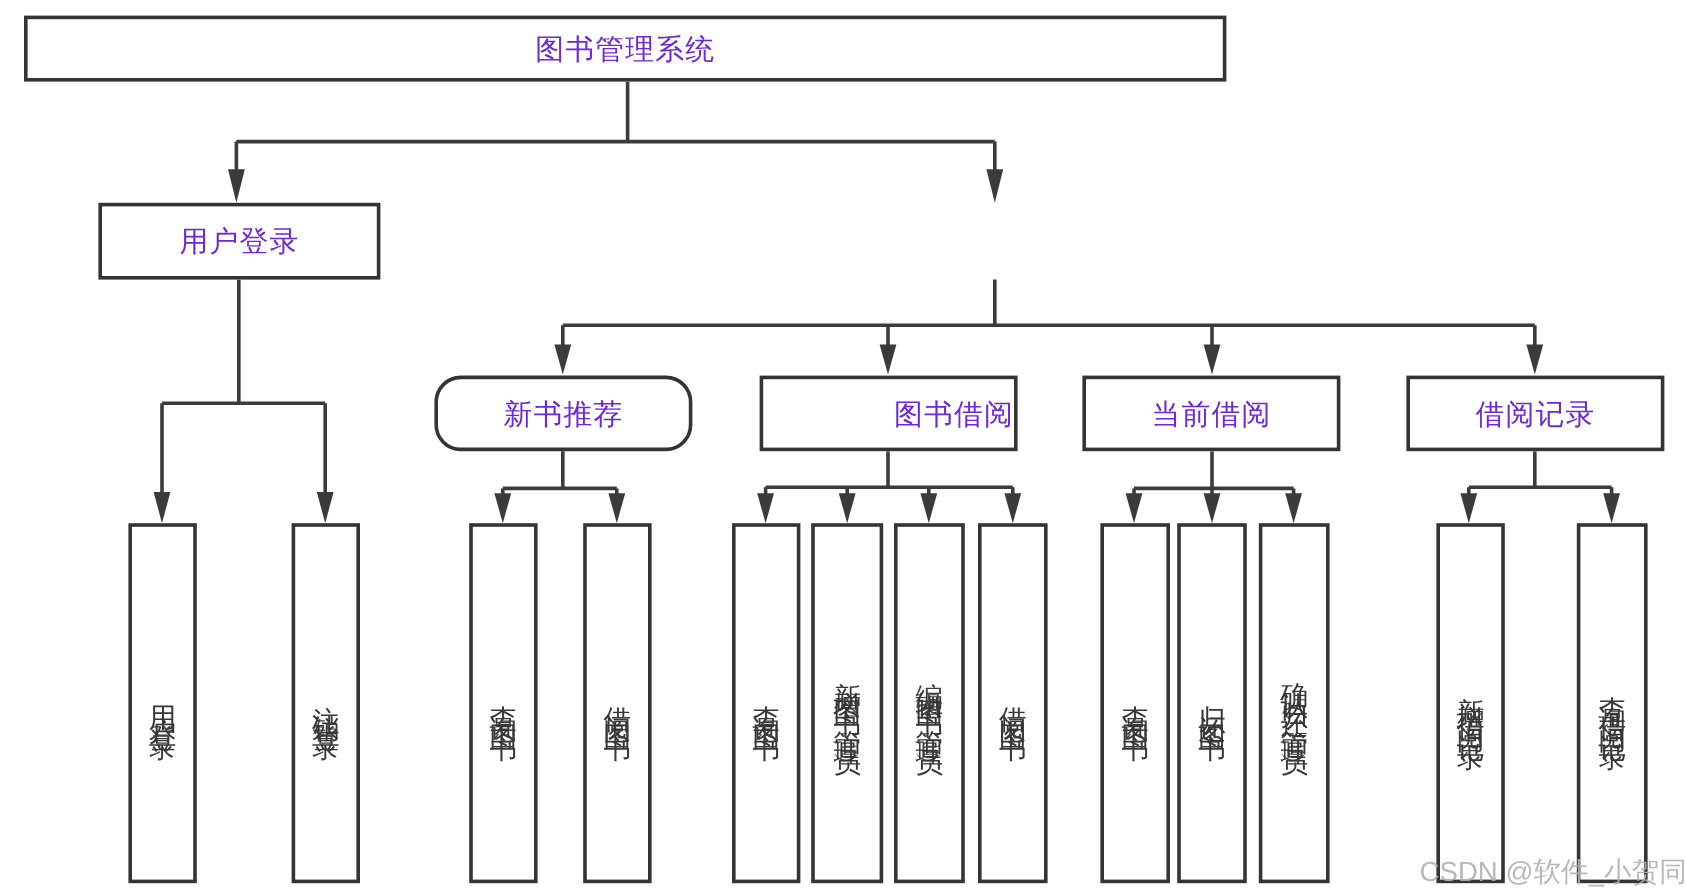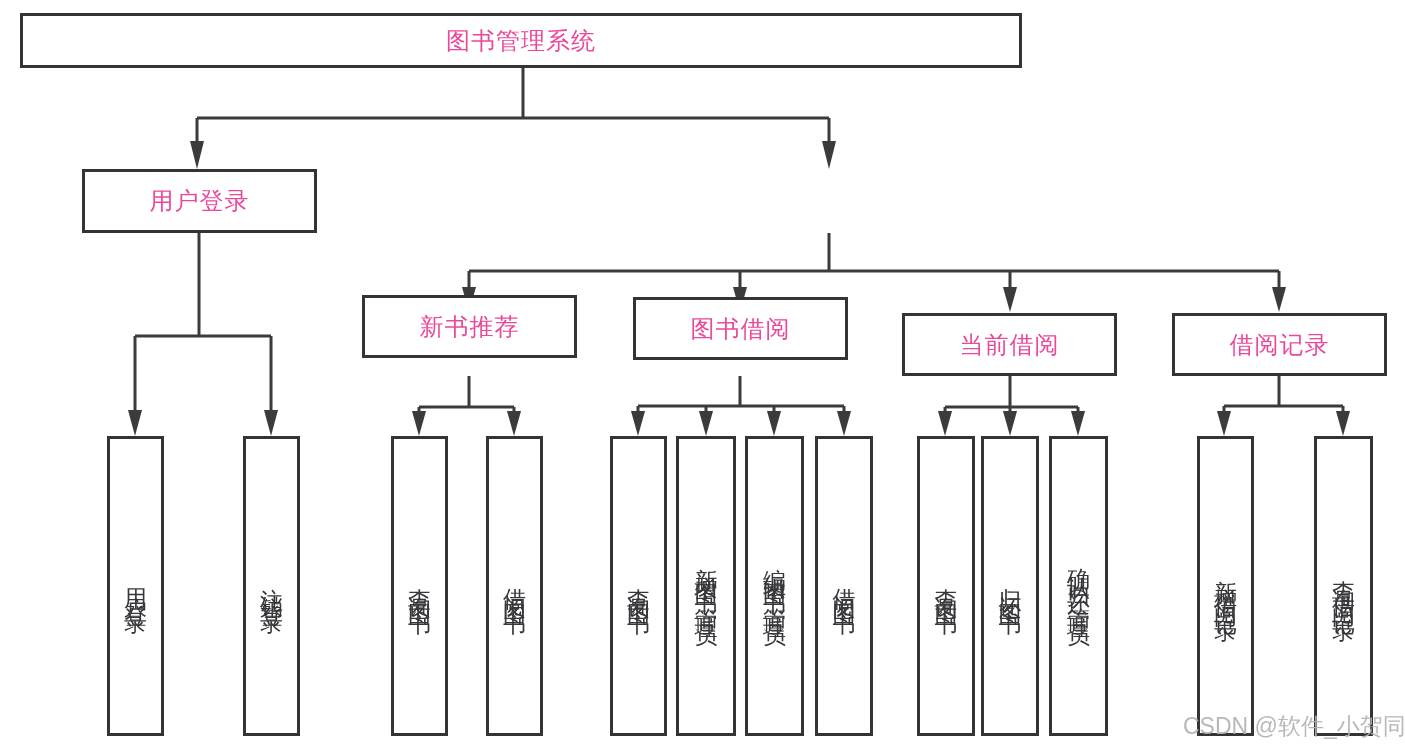"图书管理系统" .hbox span { color: #ec4899 -> #6d28d9 }
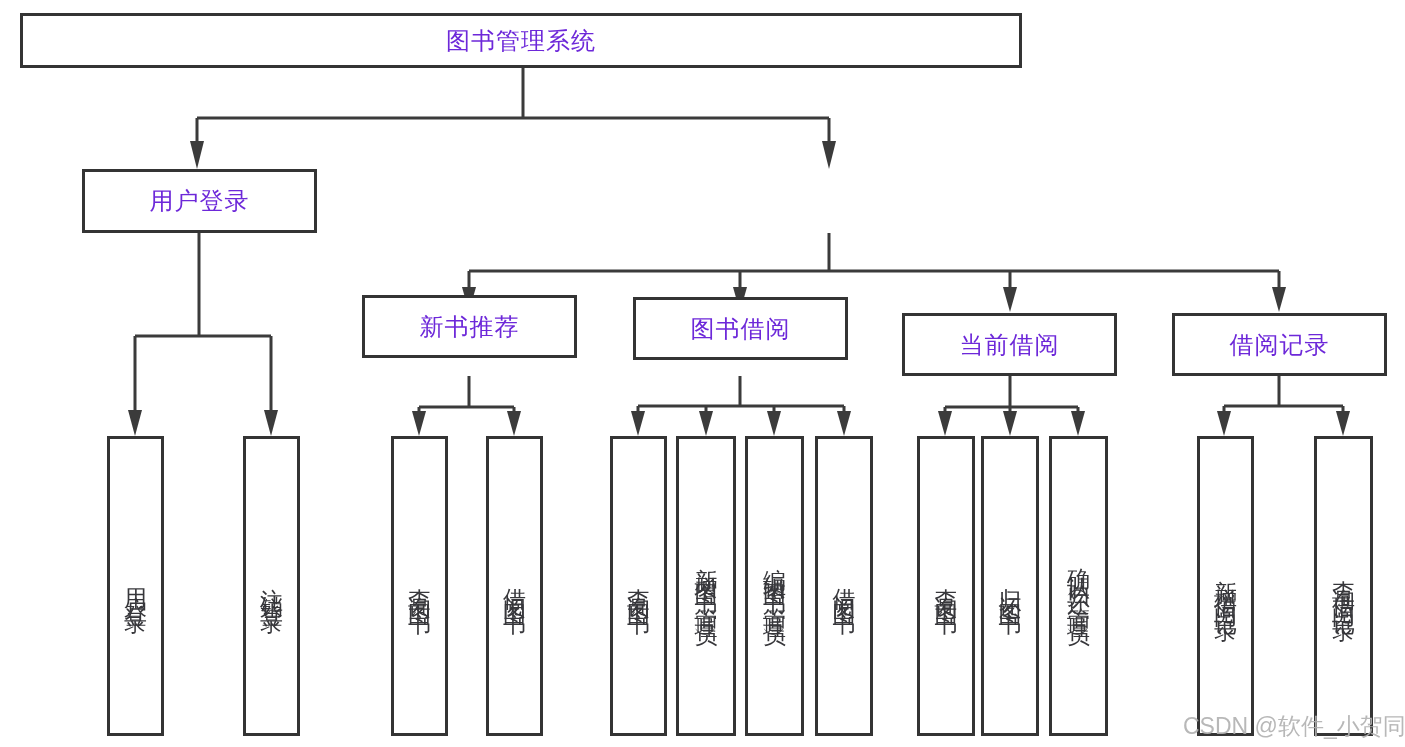"新书推荐" div.hbox { border-radius: none -> 22px; top: 295px -> 313px }
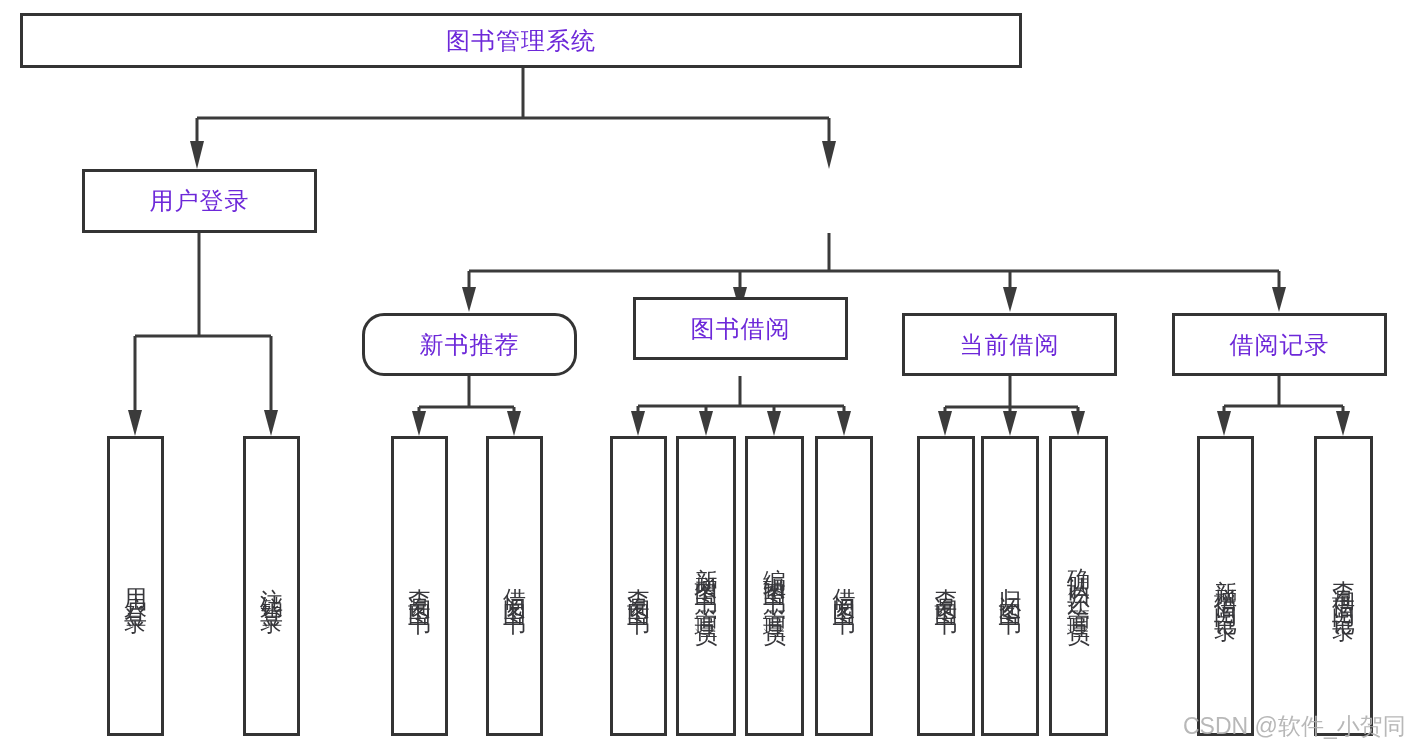"图书借阅" div.hbox { justify-content: none -> flex-end; top: 297px -> 313px }
